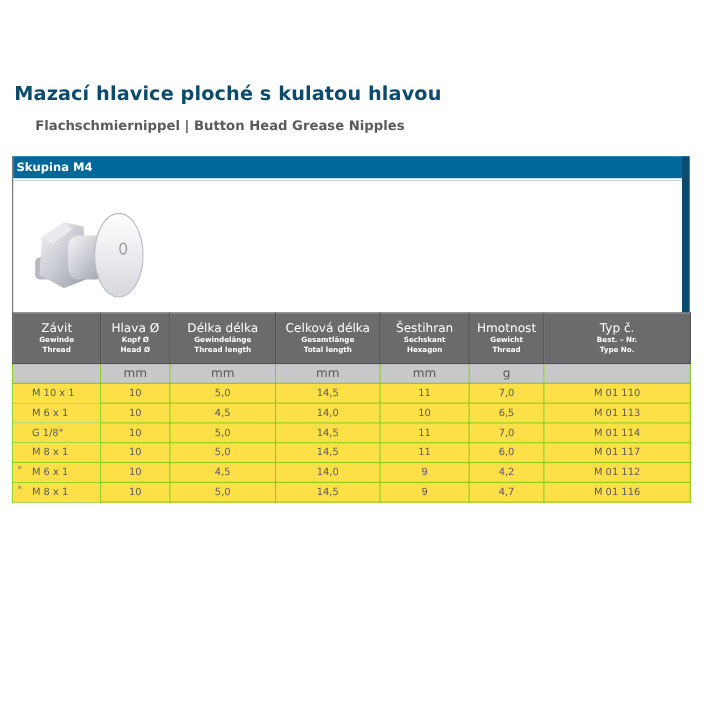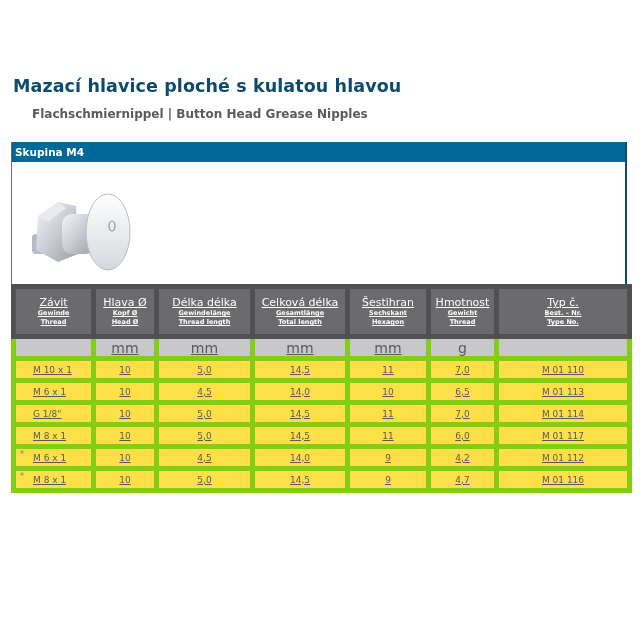"Skupina M4" .panel { border-right: 2px solid #0c4a6e -> 7px solid #0c4a6e }
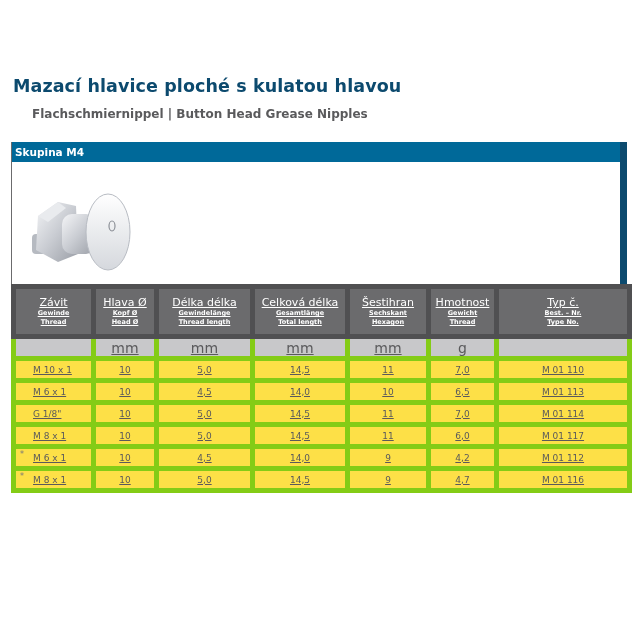"Závit" table.spec th, table.spec td { border: 5px solid #84cc16 -> 1px solid #84cc16; text-decoration: underline -> none }
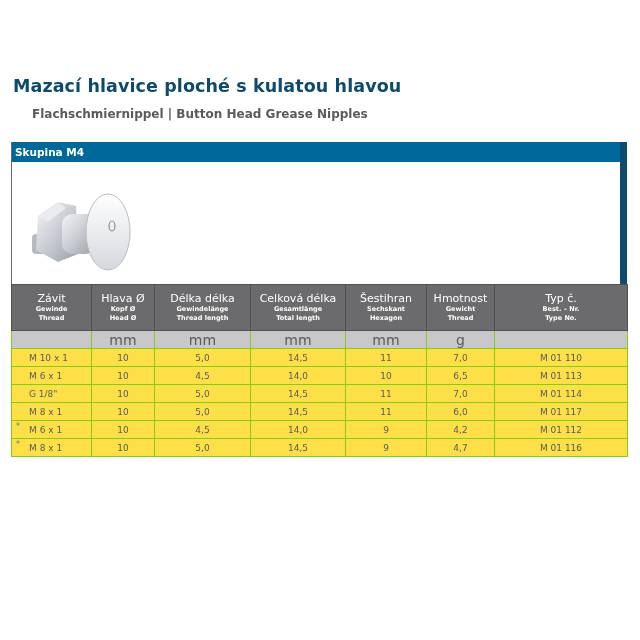"mm" table.spec thead tr.units td { font-size: 14px -> 11px }
